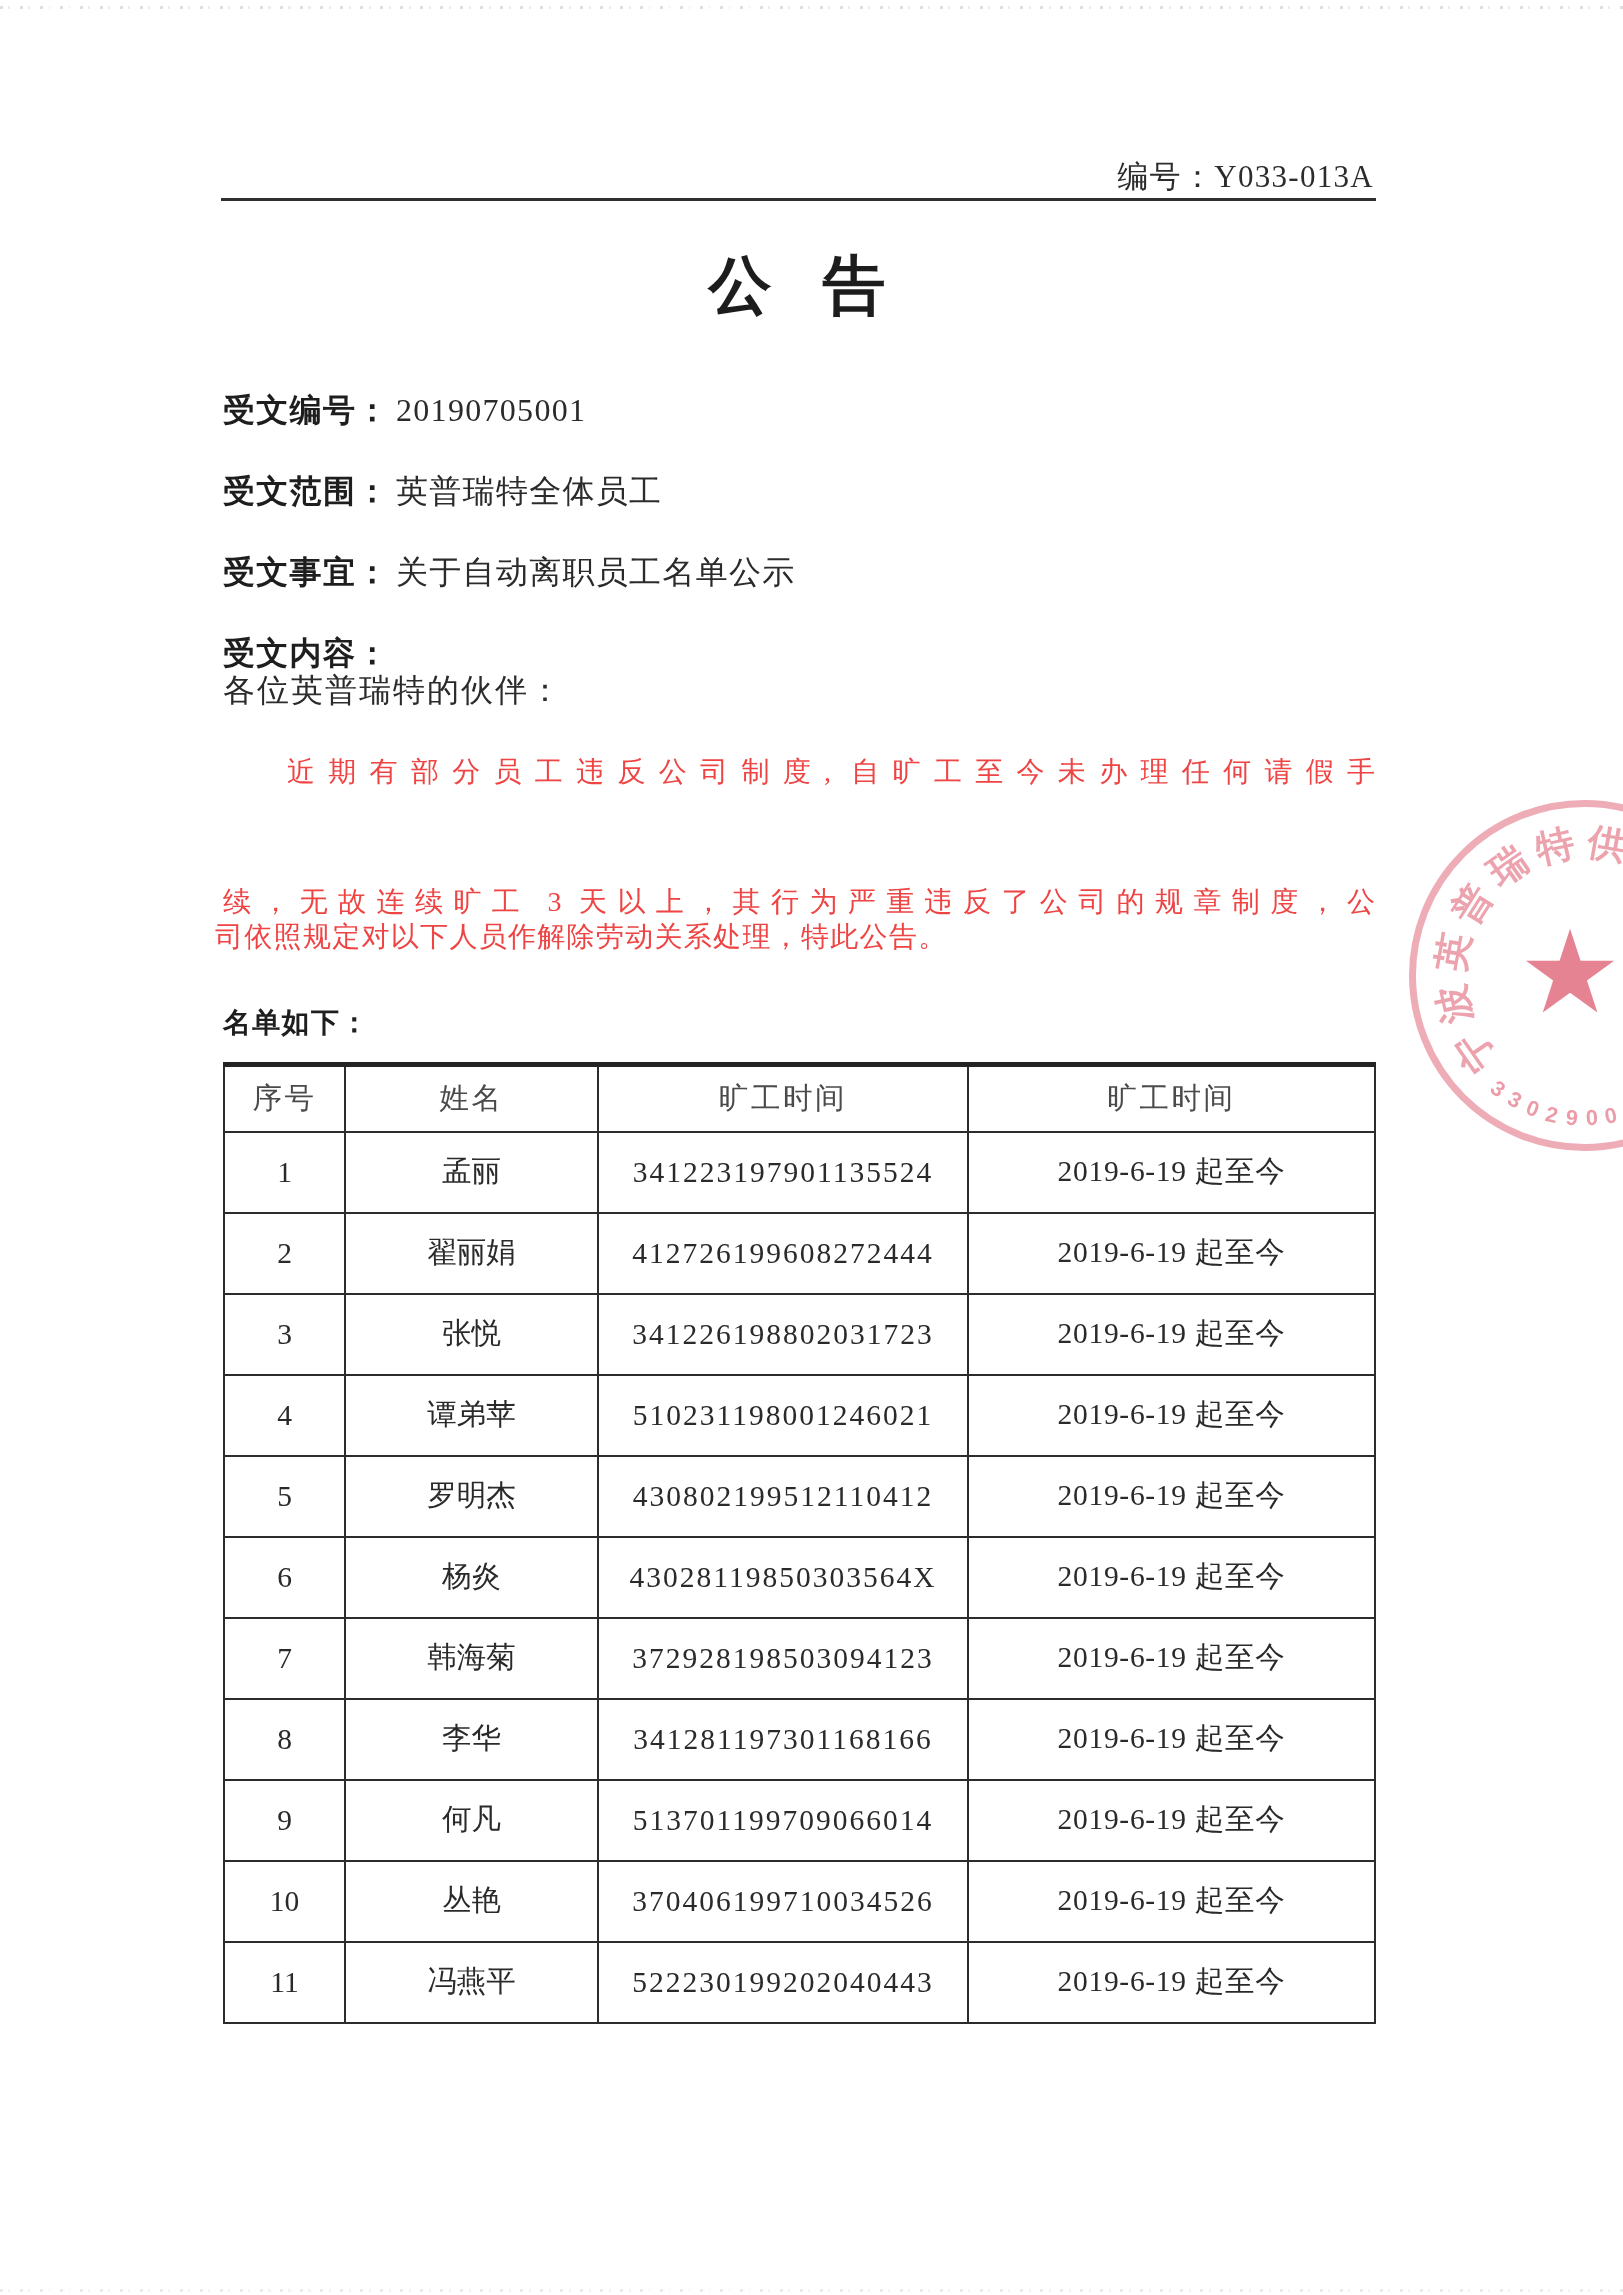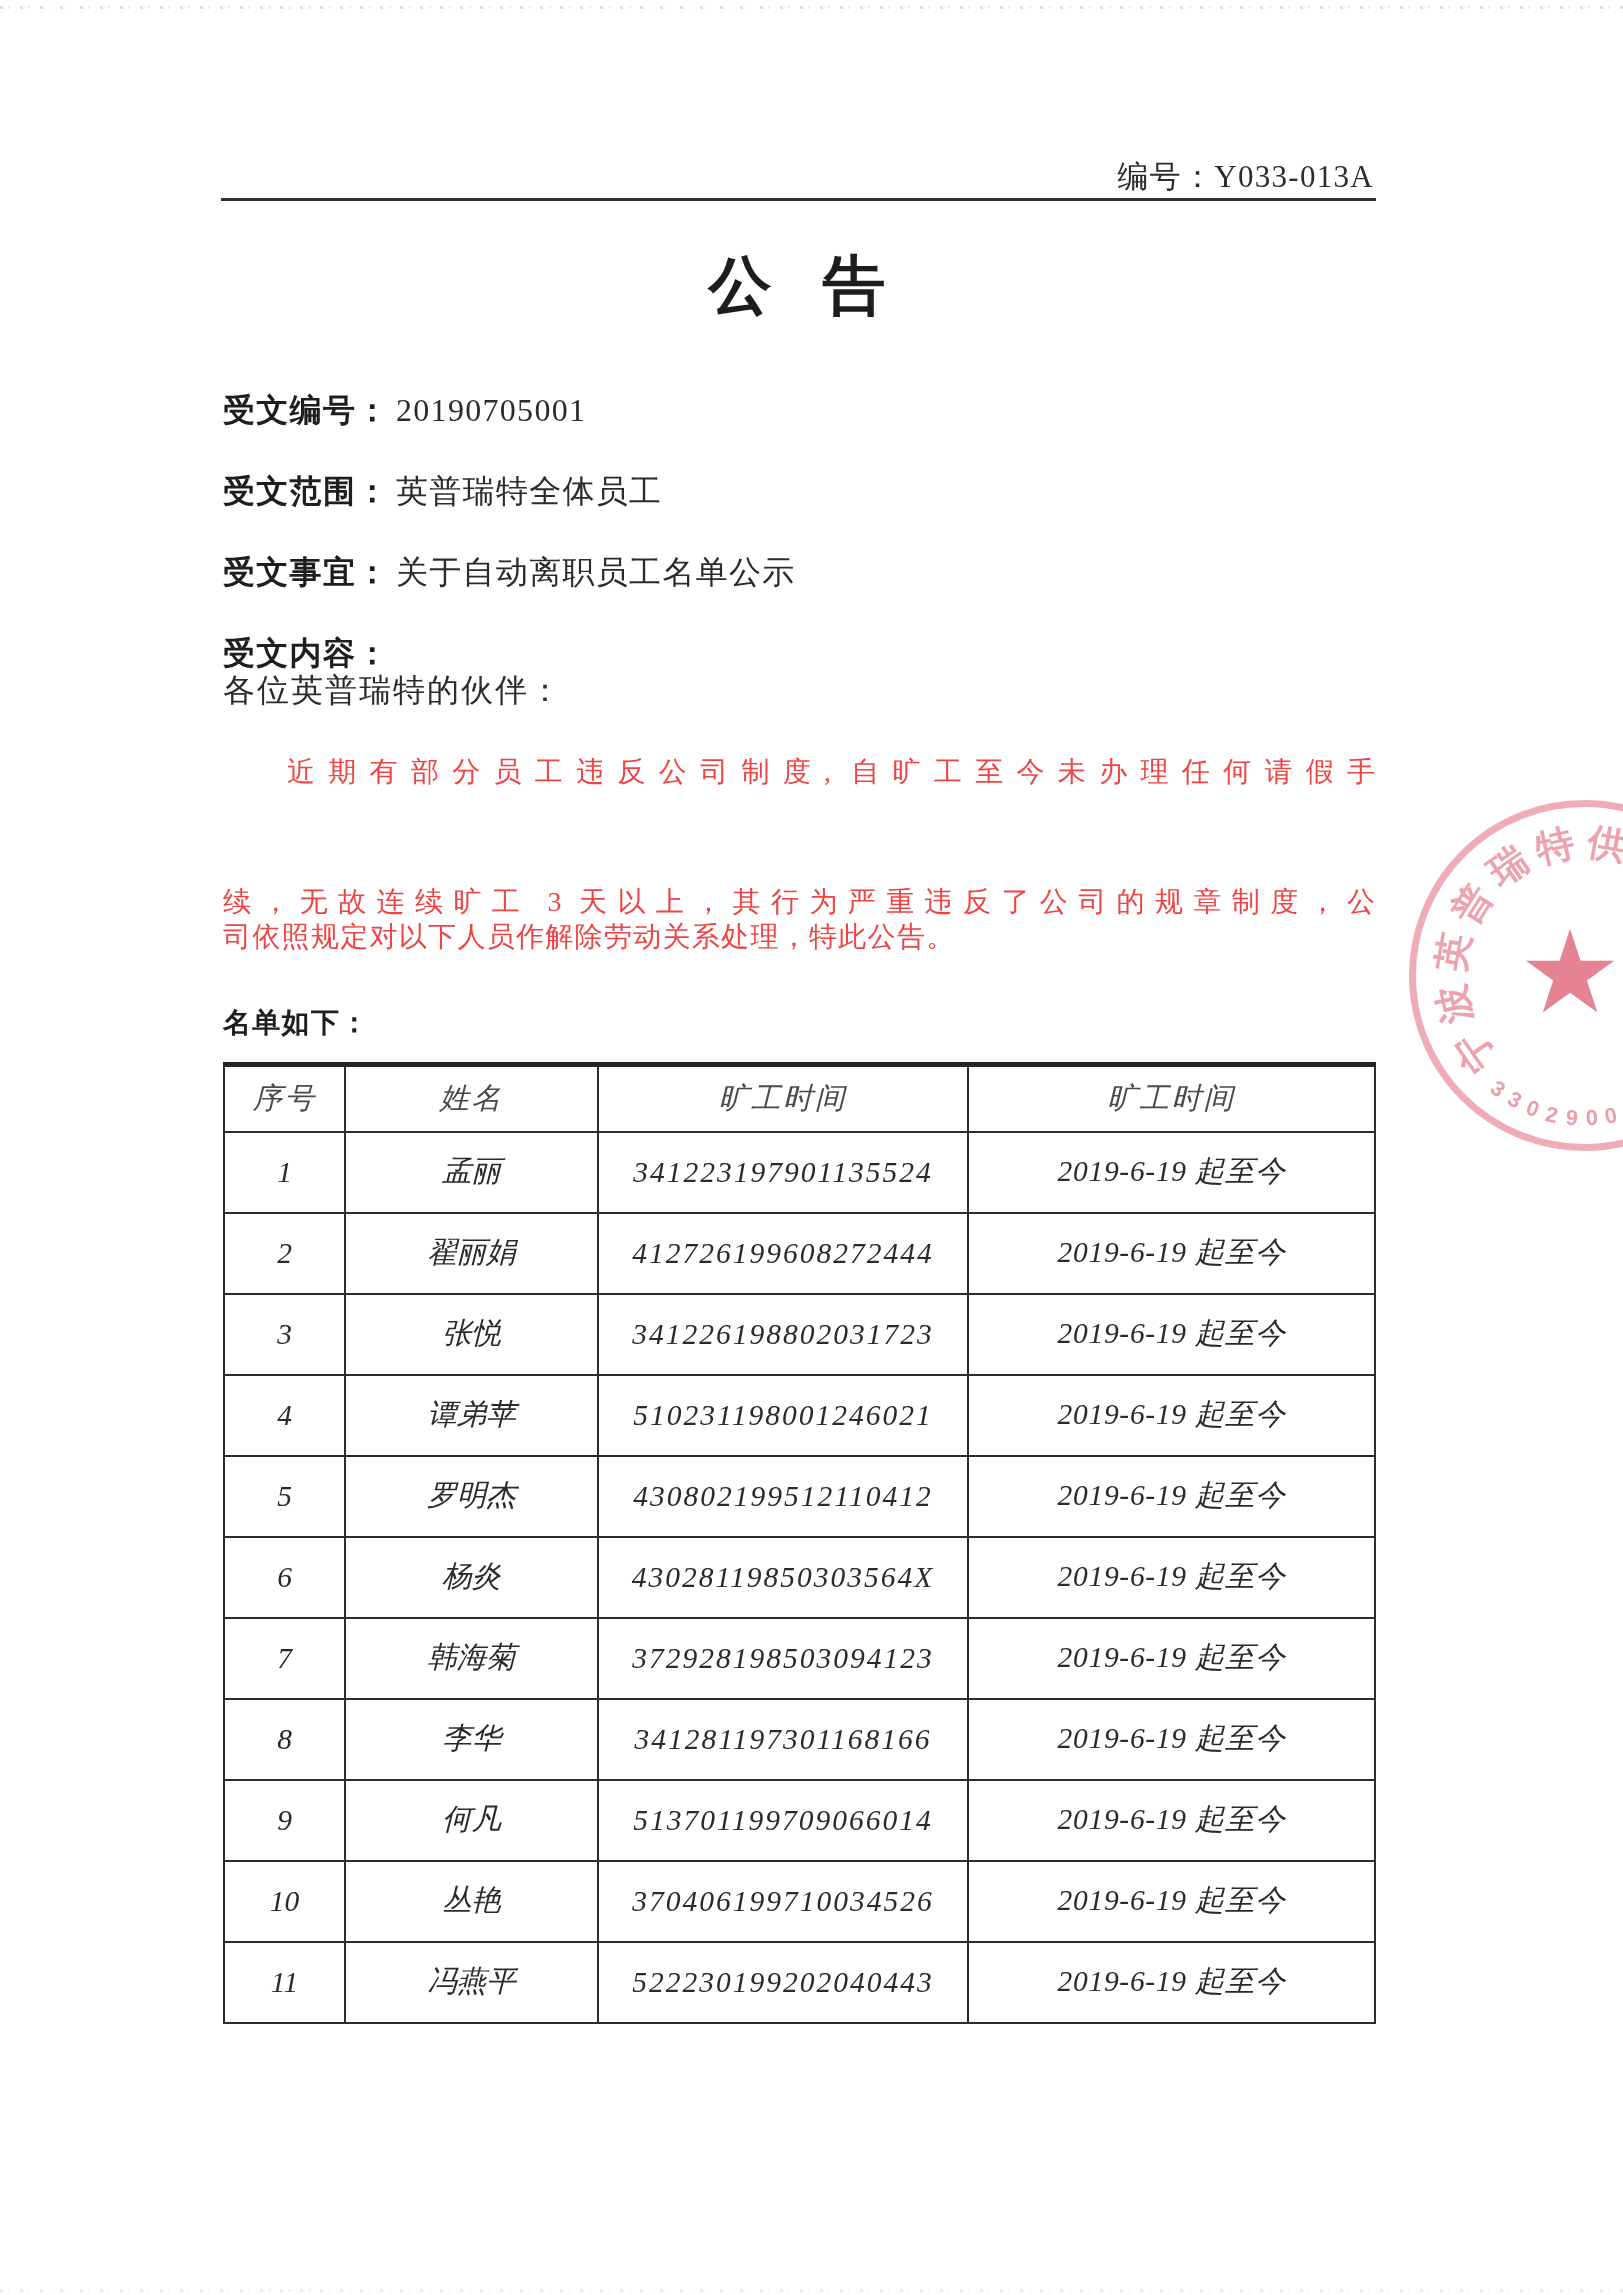"司依照规定对以下人员作解除劳动关系处理，特此公告。" .line3 { left: 223px -> 215px }
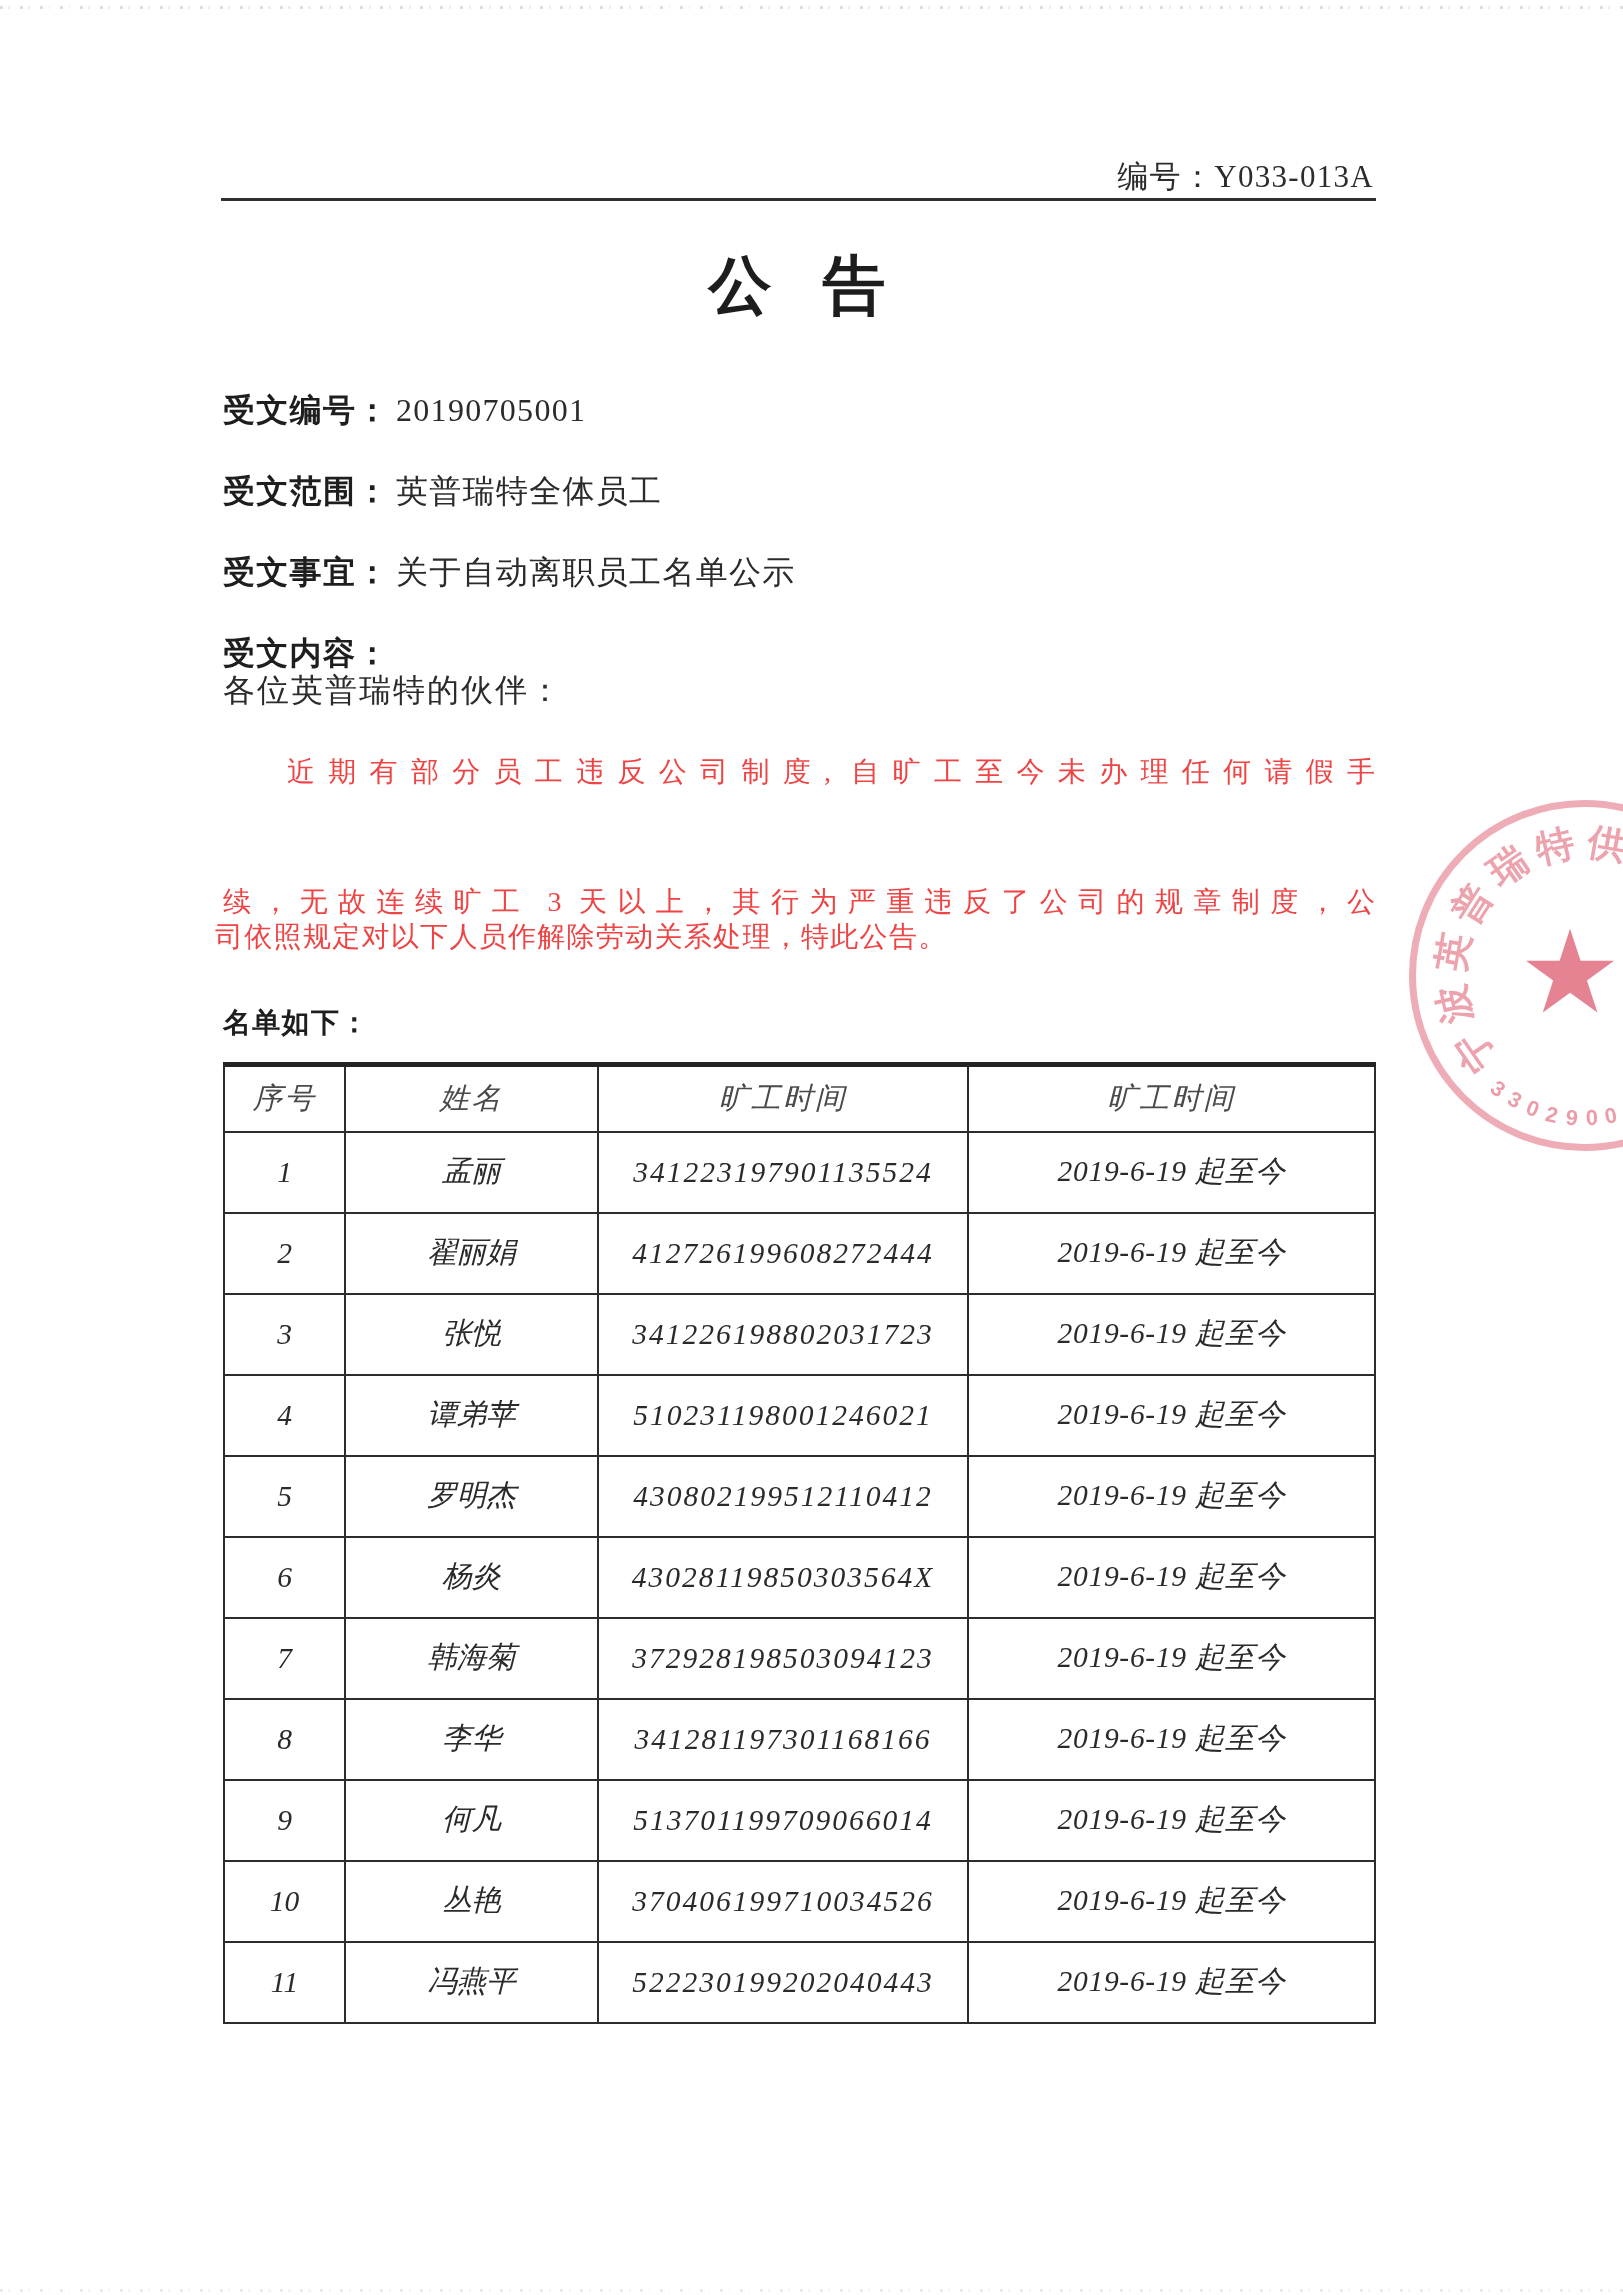"序号" table.roster td { font-style: italic -> none }
